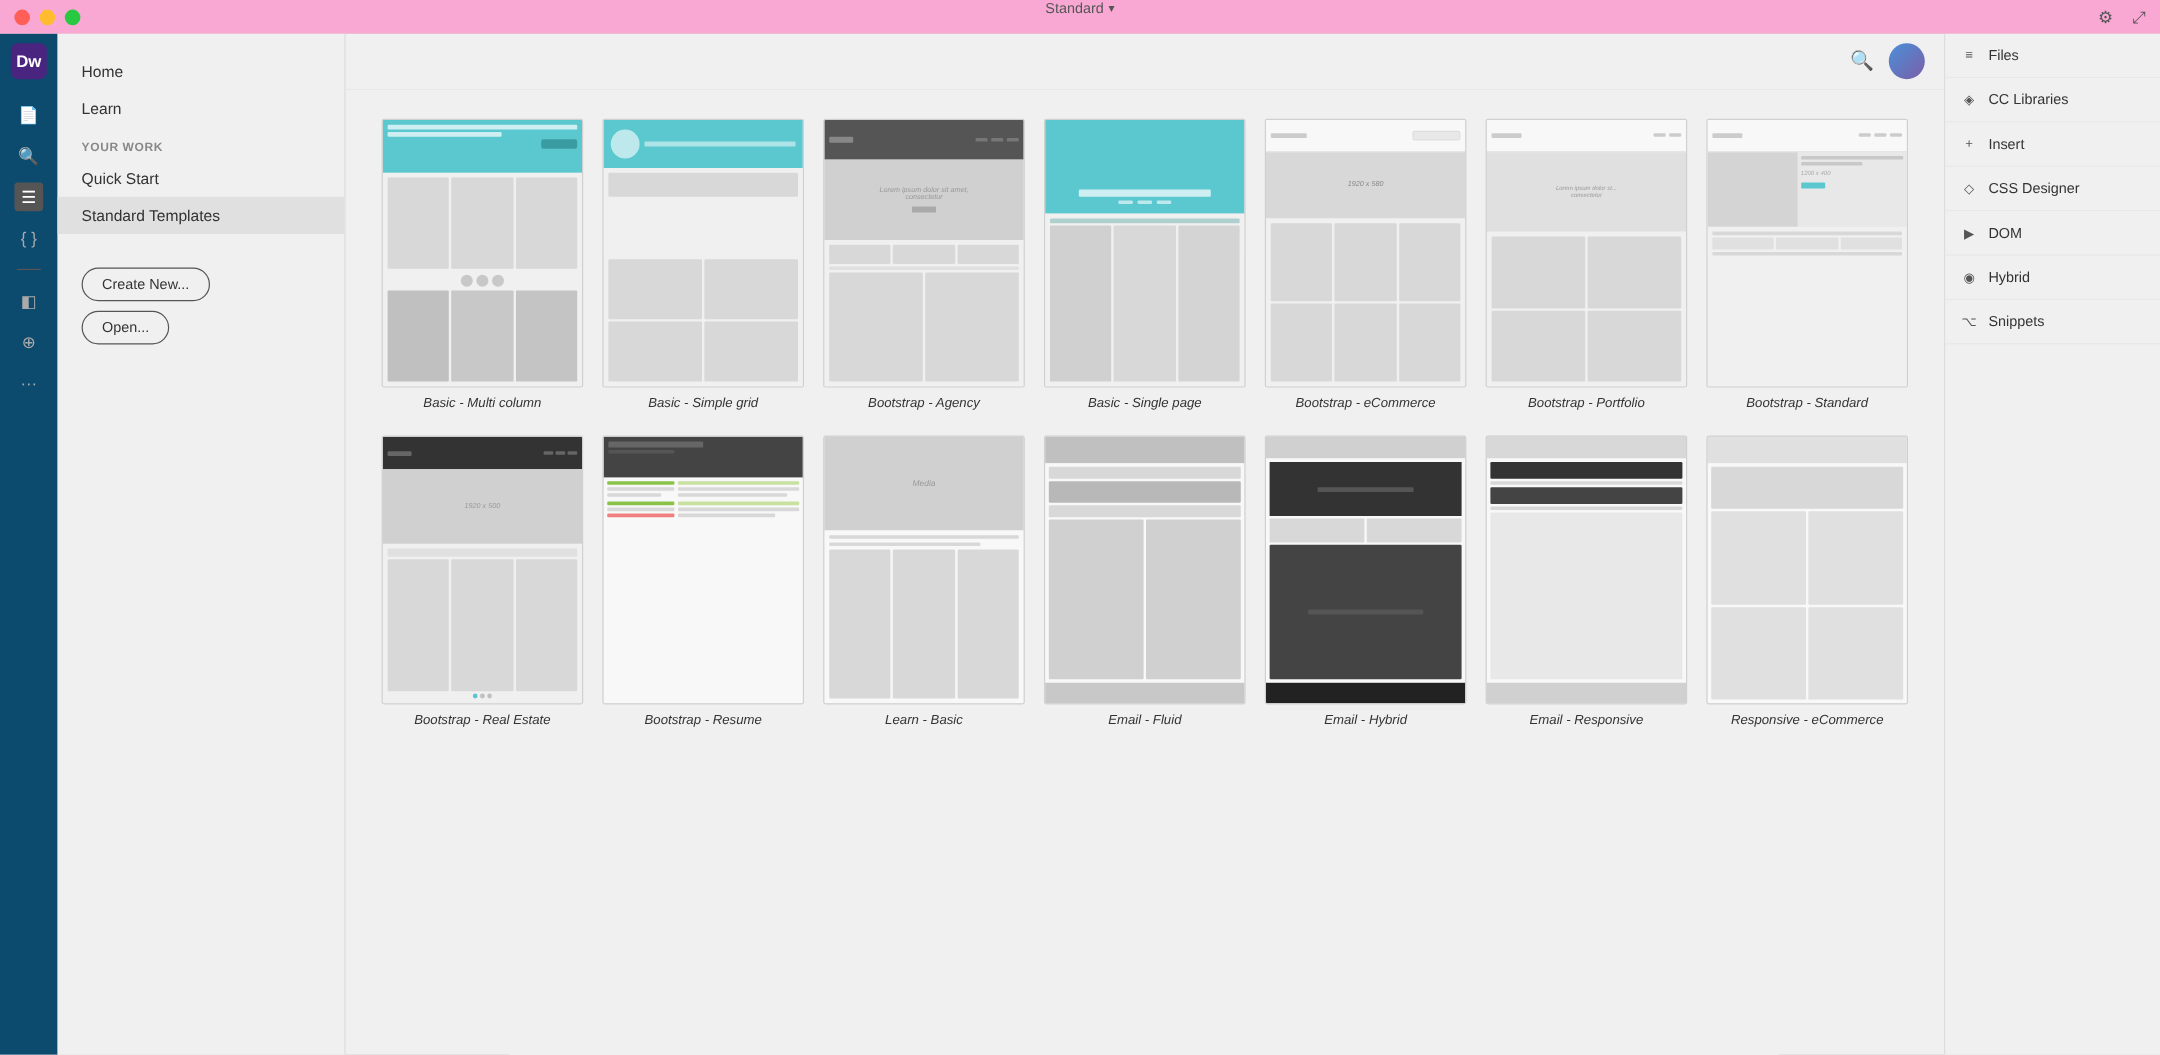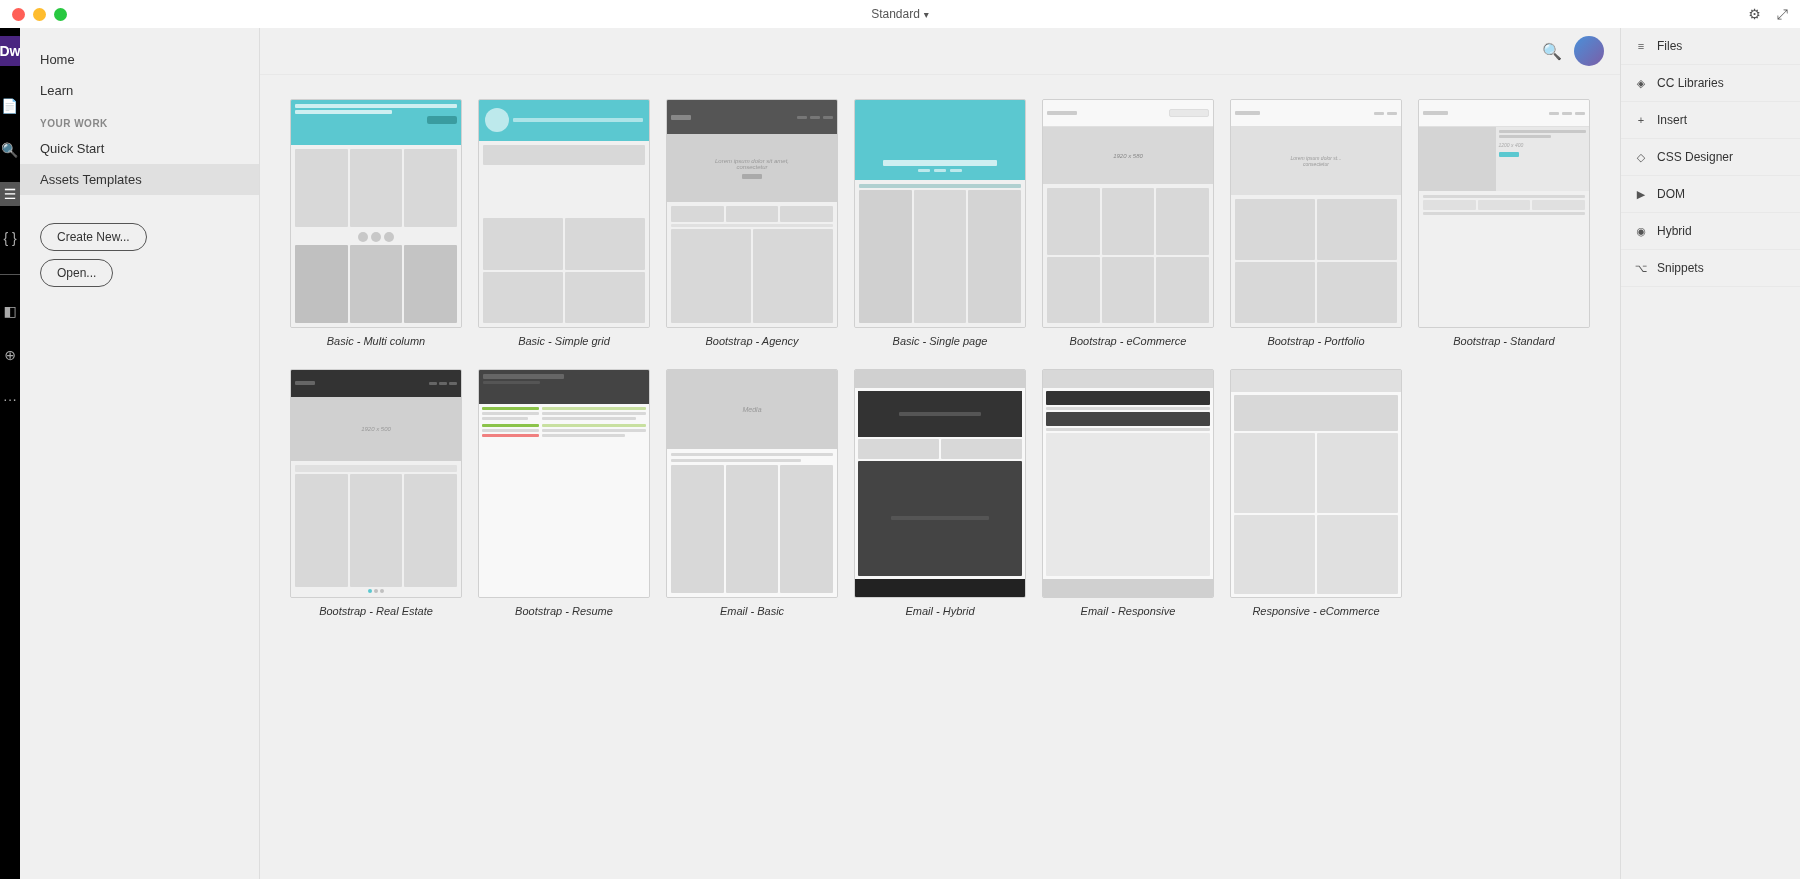"Standard" .titlebar { align-items: center -> none; background: #ffffff -> #f9a8d4 }
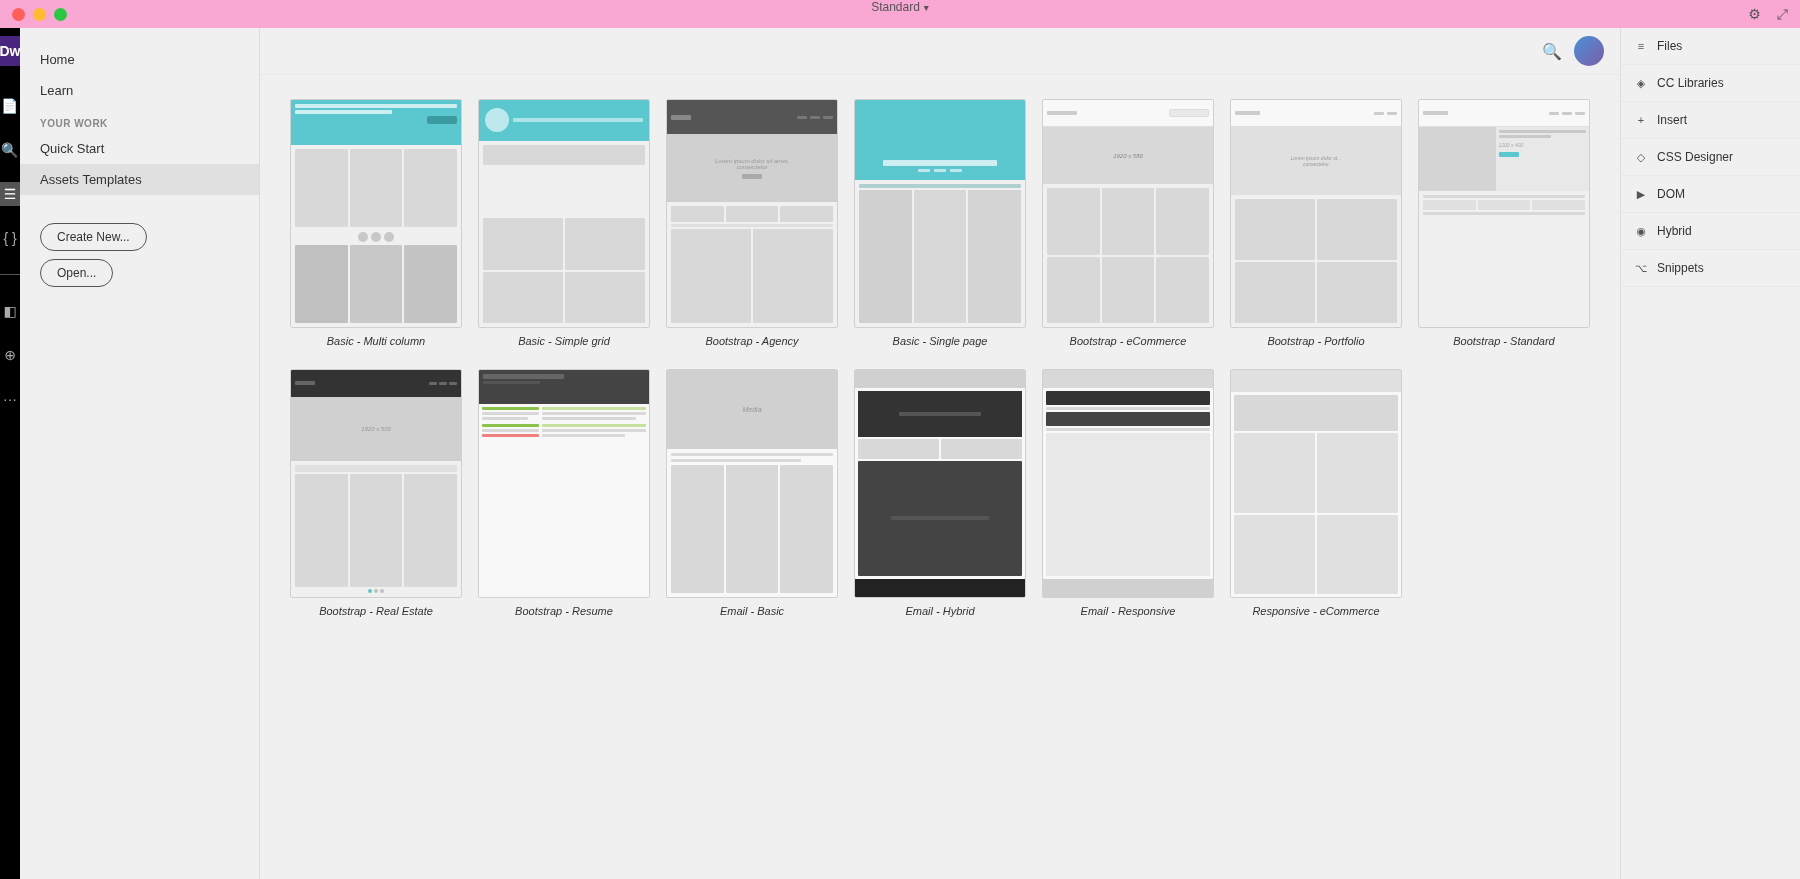"Dw" .icon-bar { background: #000000 -> #0c4a6e; gap: 20px -> 10px; width: 20px -> 48px }
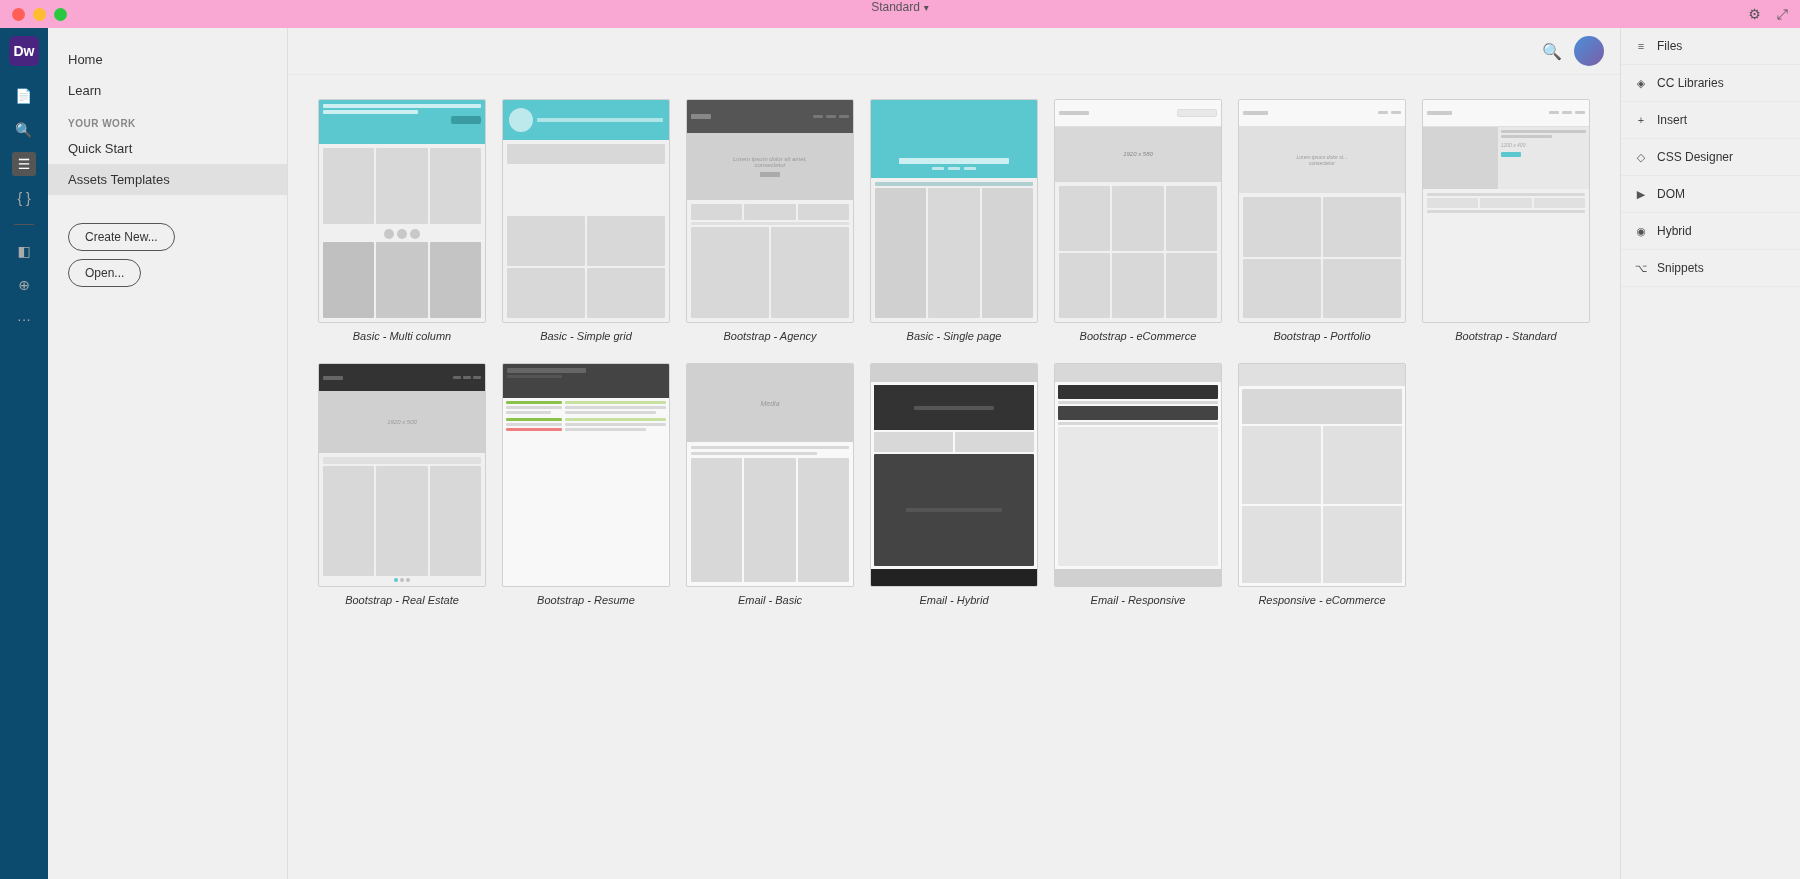"Assets Templates" div.sidebar-nav-item { text: Assets -> Standard }
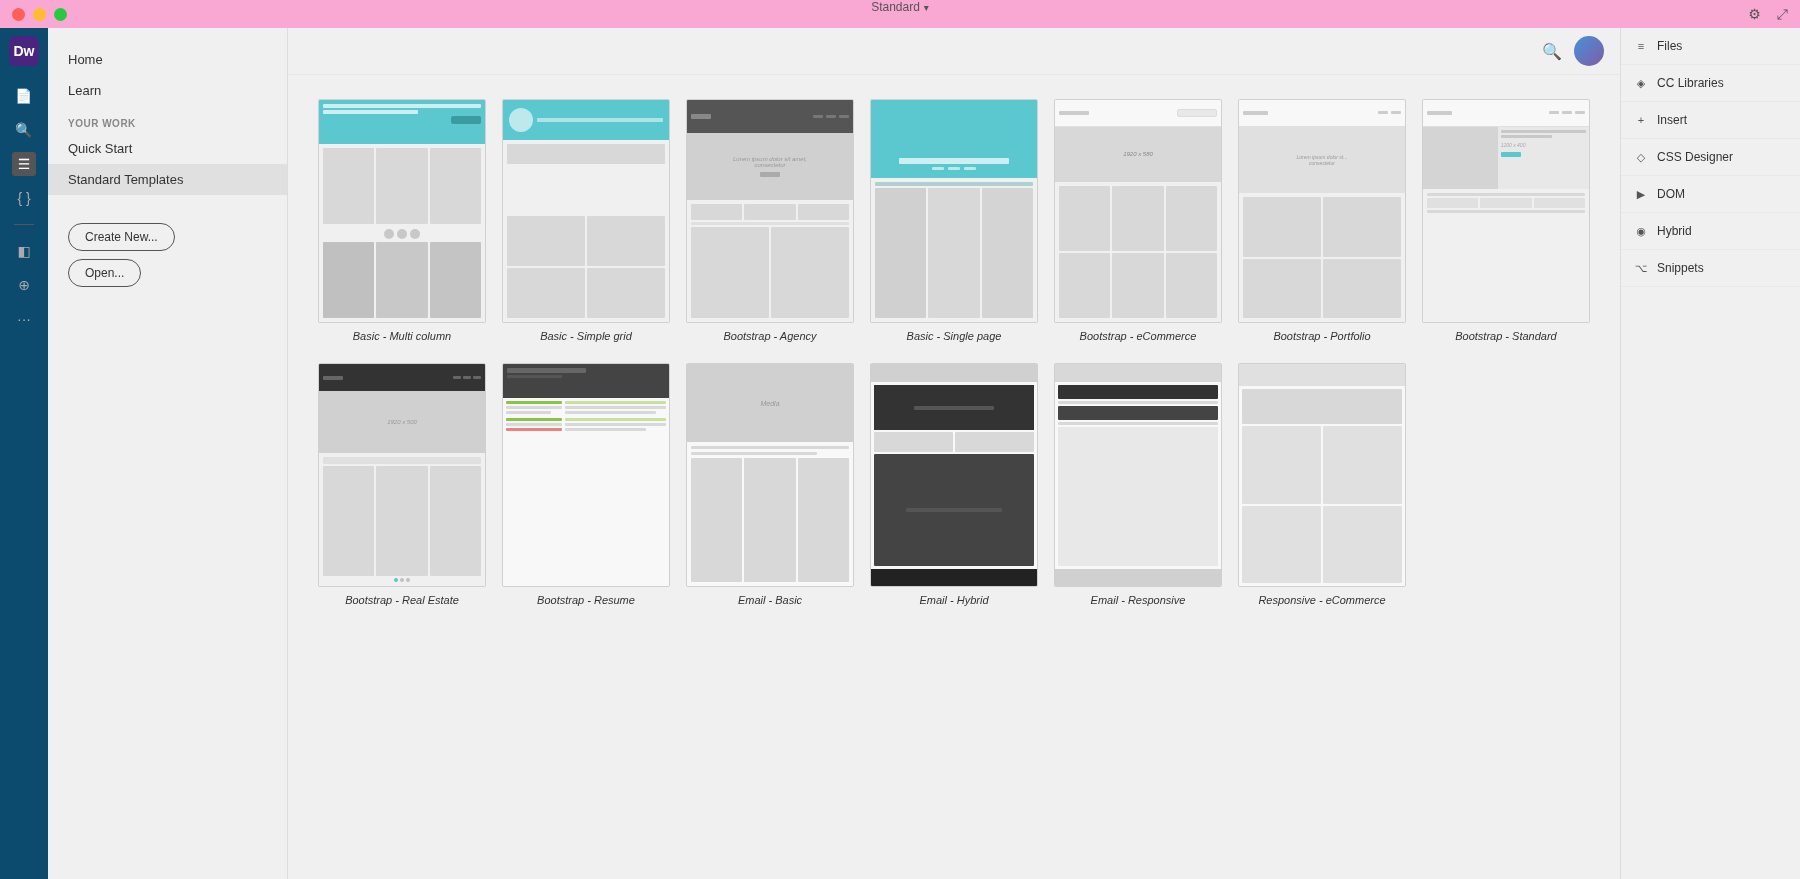"Email - Basic" div.template-label { text: Email -> Learn }
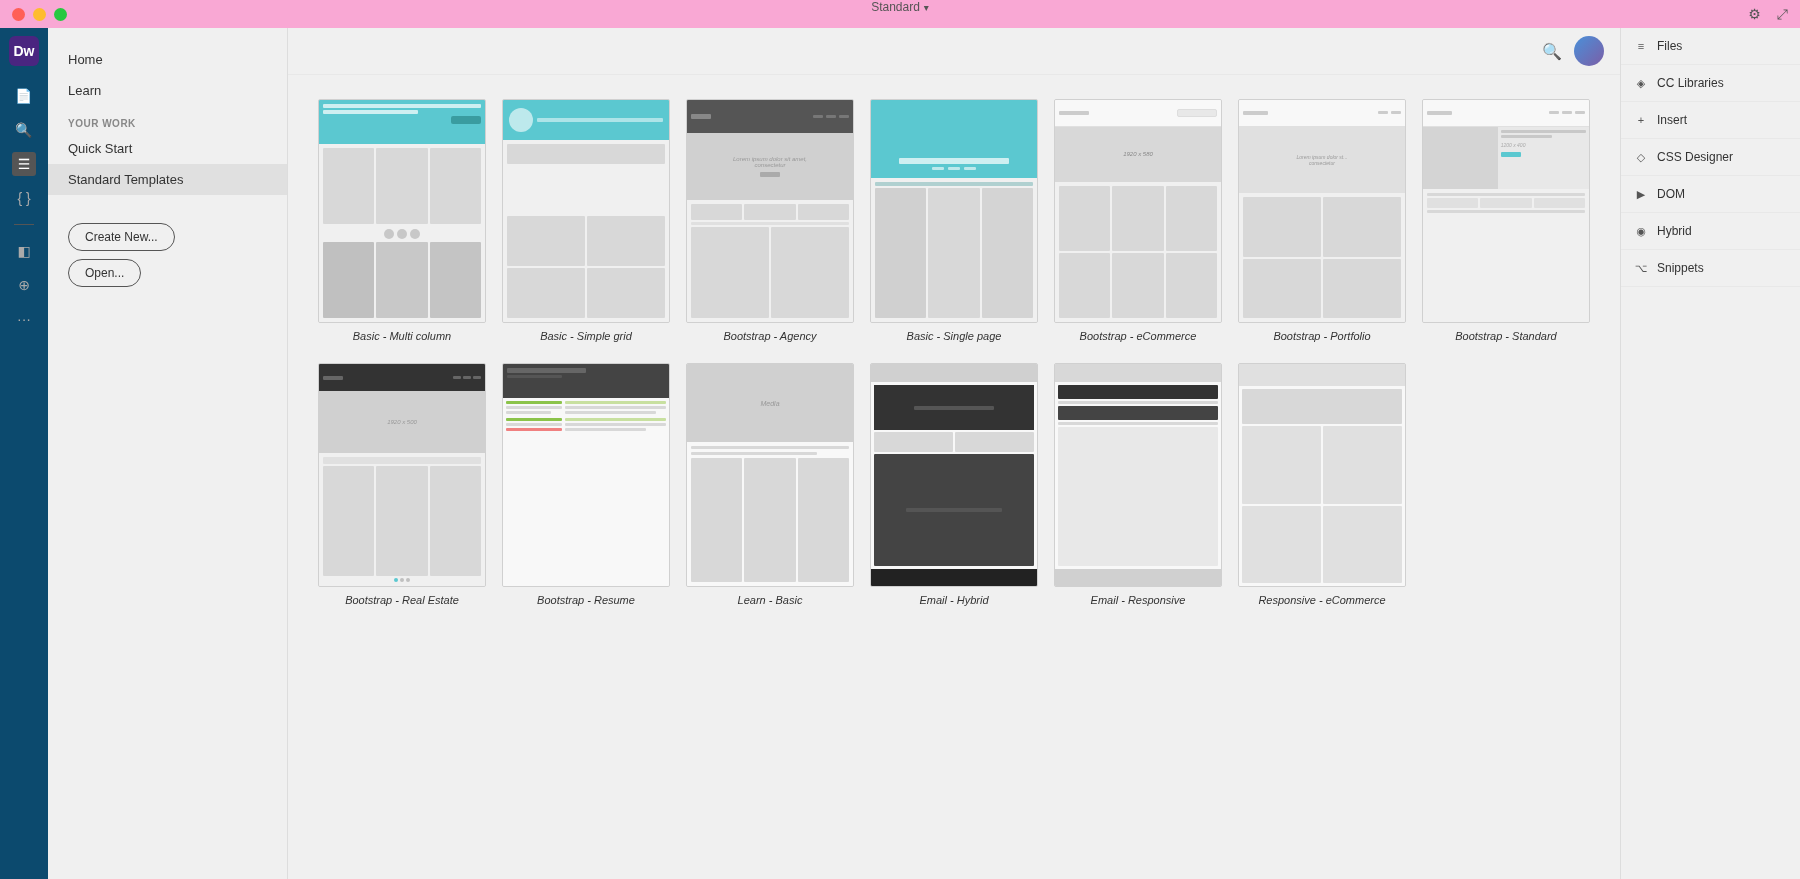"Email - Fluid" div.template-item { html: none -> <div> <div> <div></div> <div> <div></div> <div></div> <div></div> <div> <div></div> <div></div> </div> </div> <div></div> </div> <div>Email - Fluid</div> </div> }
